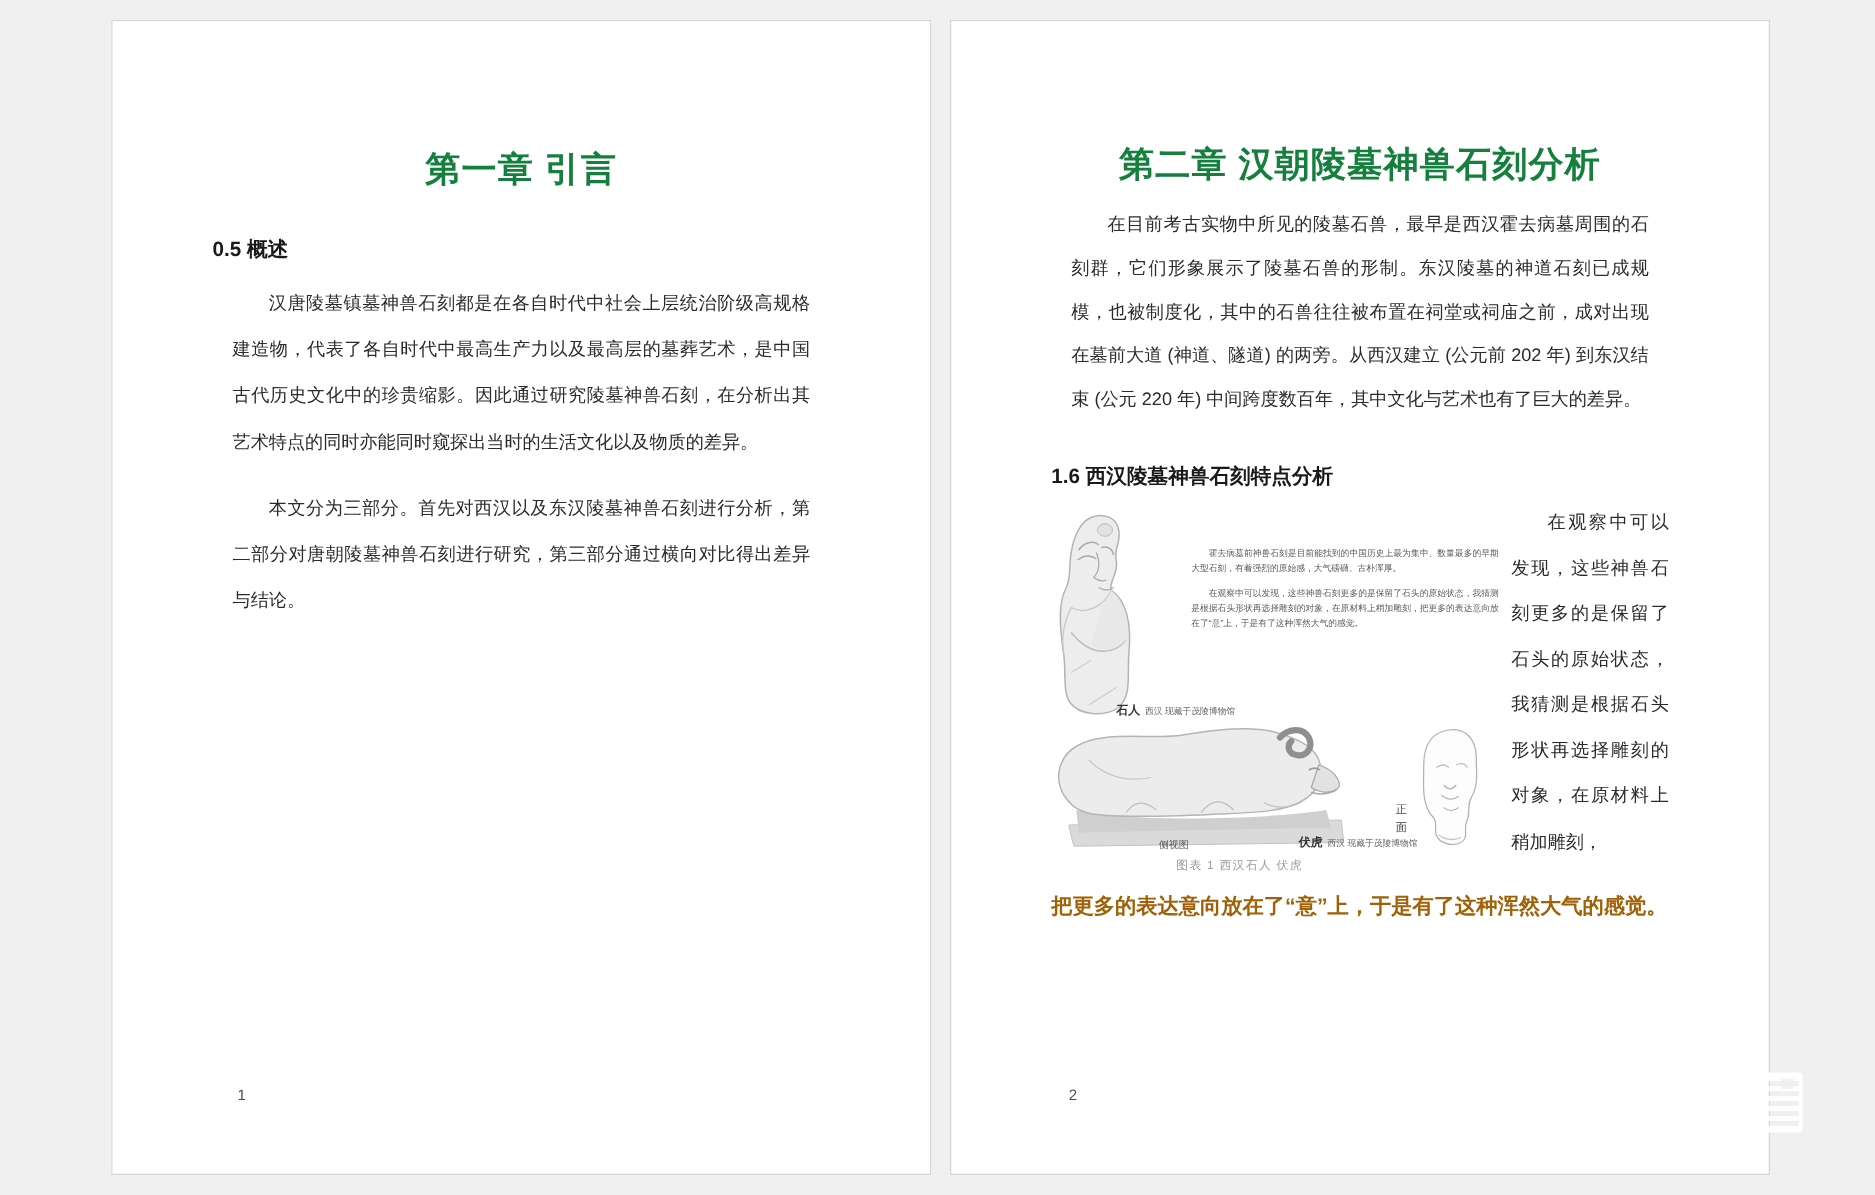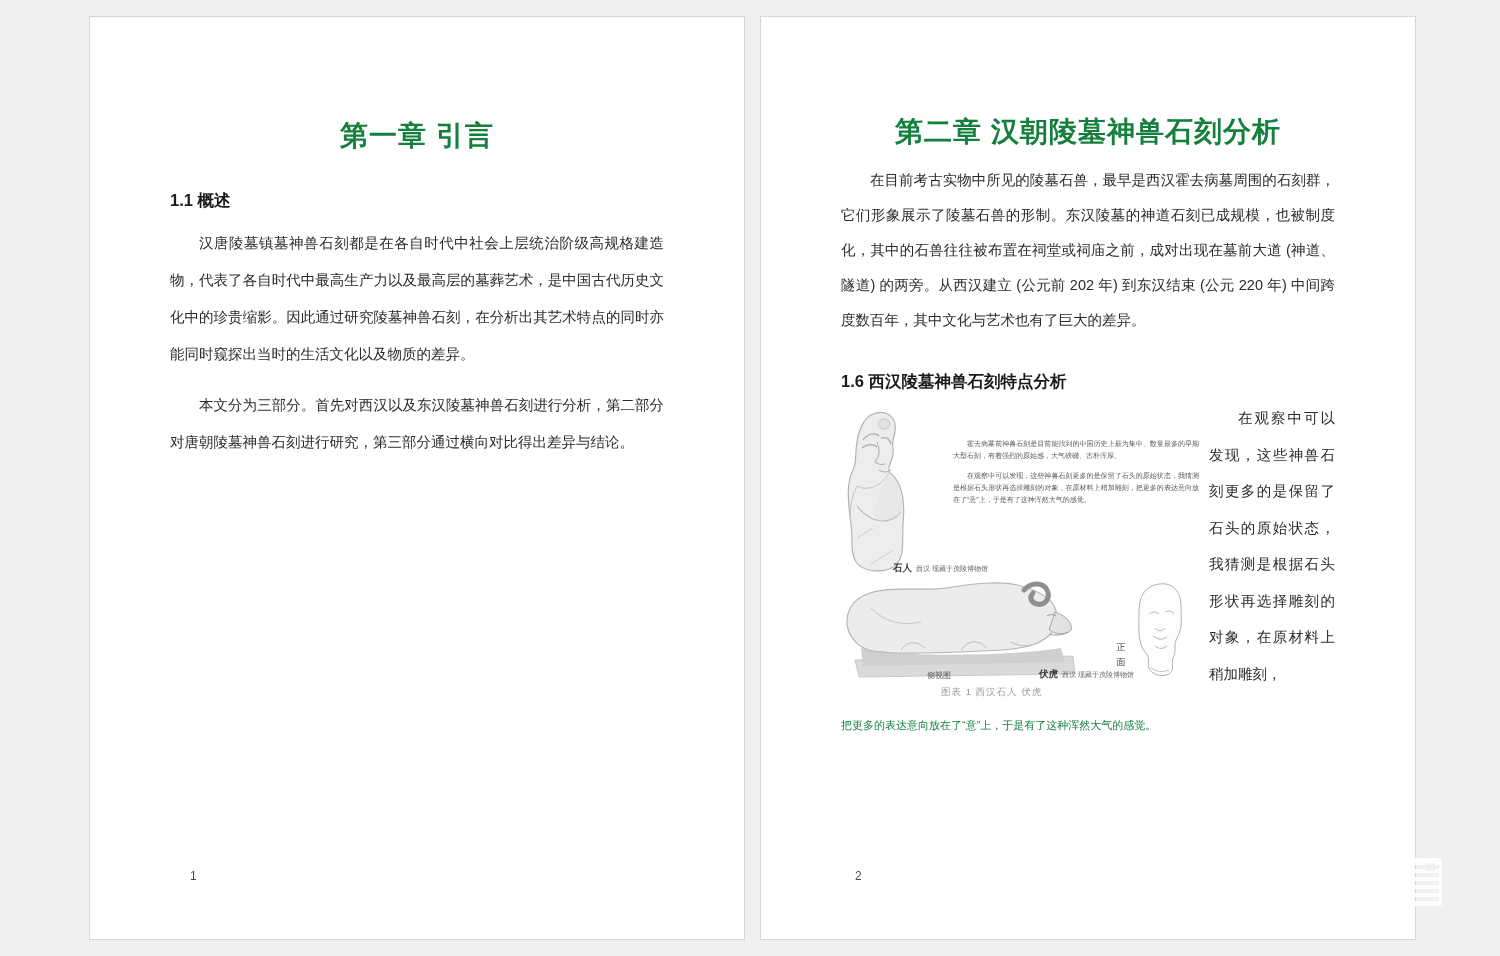"在目前考古实物中所见的陵墓石兽，最早是西汉霍去病墓周围的石刻群，它们形象展示了陵" .body-text { margin: 0 -> 16px }
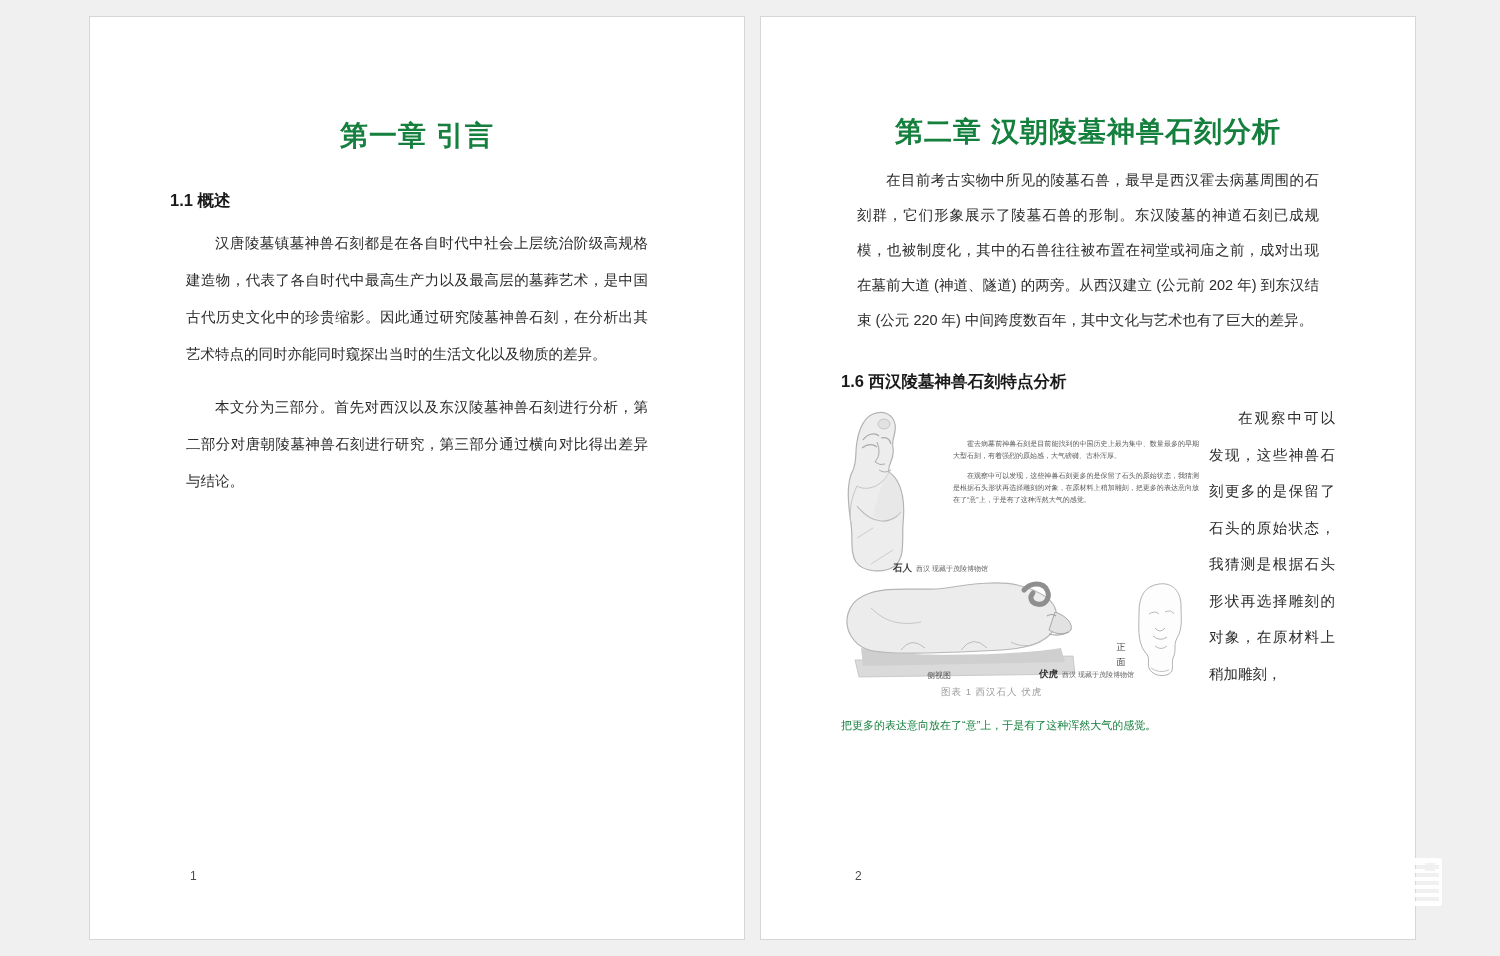"1.1 概述" h2.section-heading { text: 1.1 -> 0.5 }
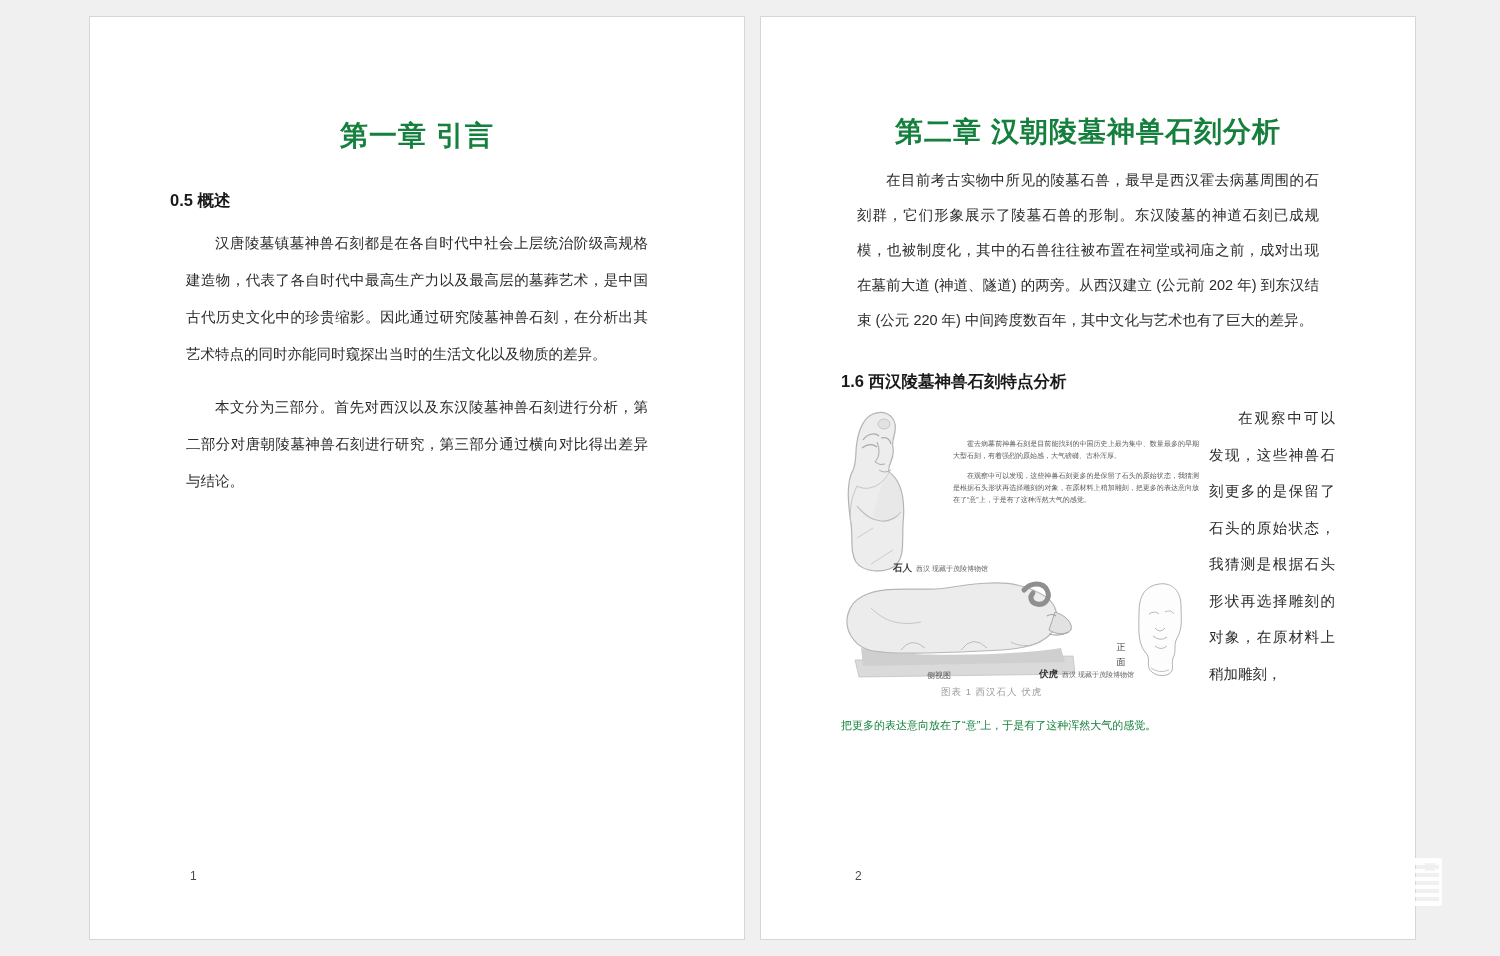"把更多的表达意向放在了“意”上，于是有了这种浑然大气的感觉。" .closing-line { color: #15803d -> #a16207; font-size: 11px -> 17px; font-weight: none -> bold }
